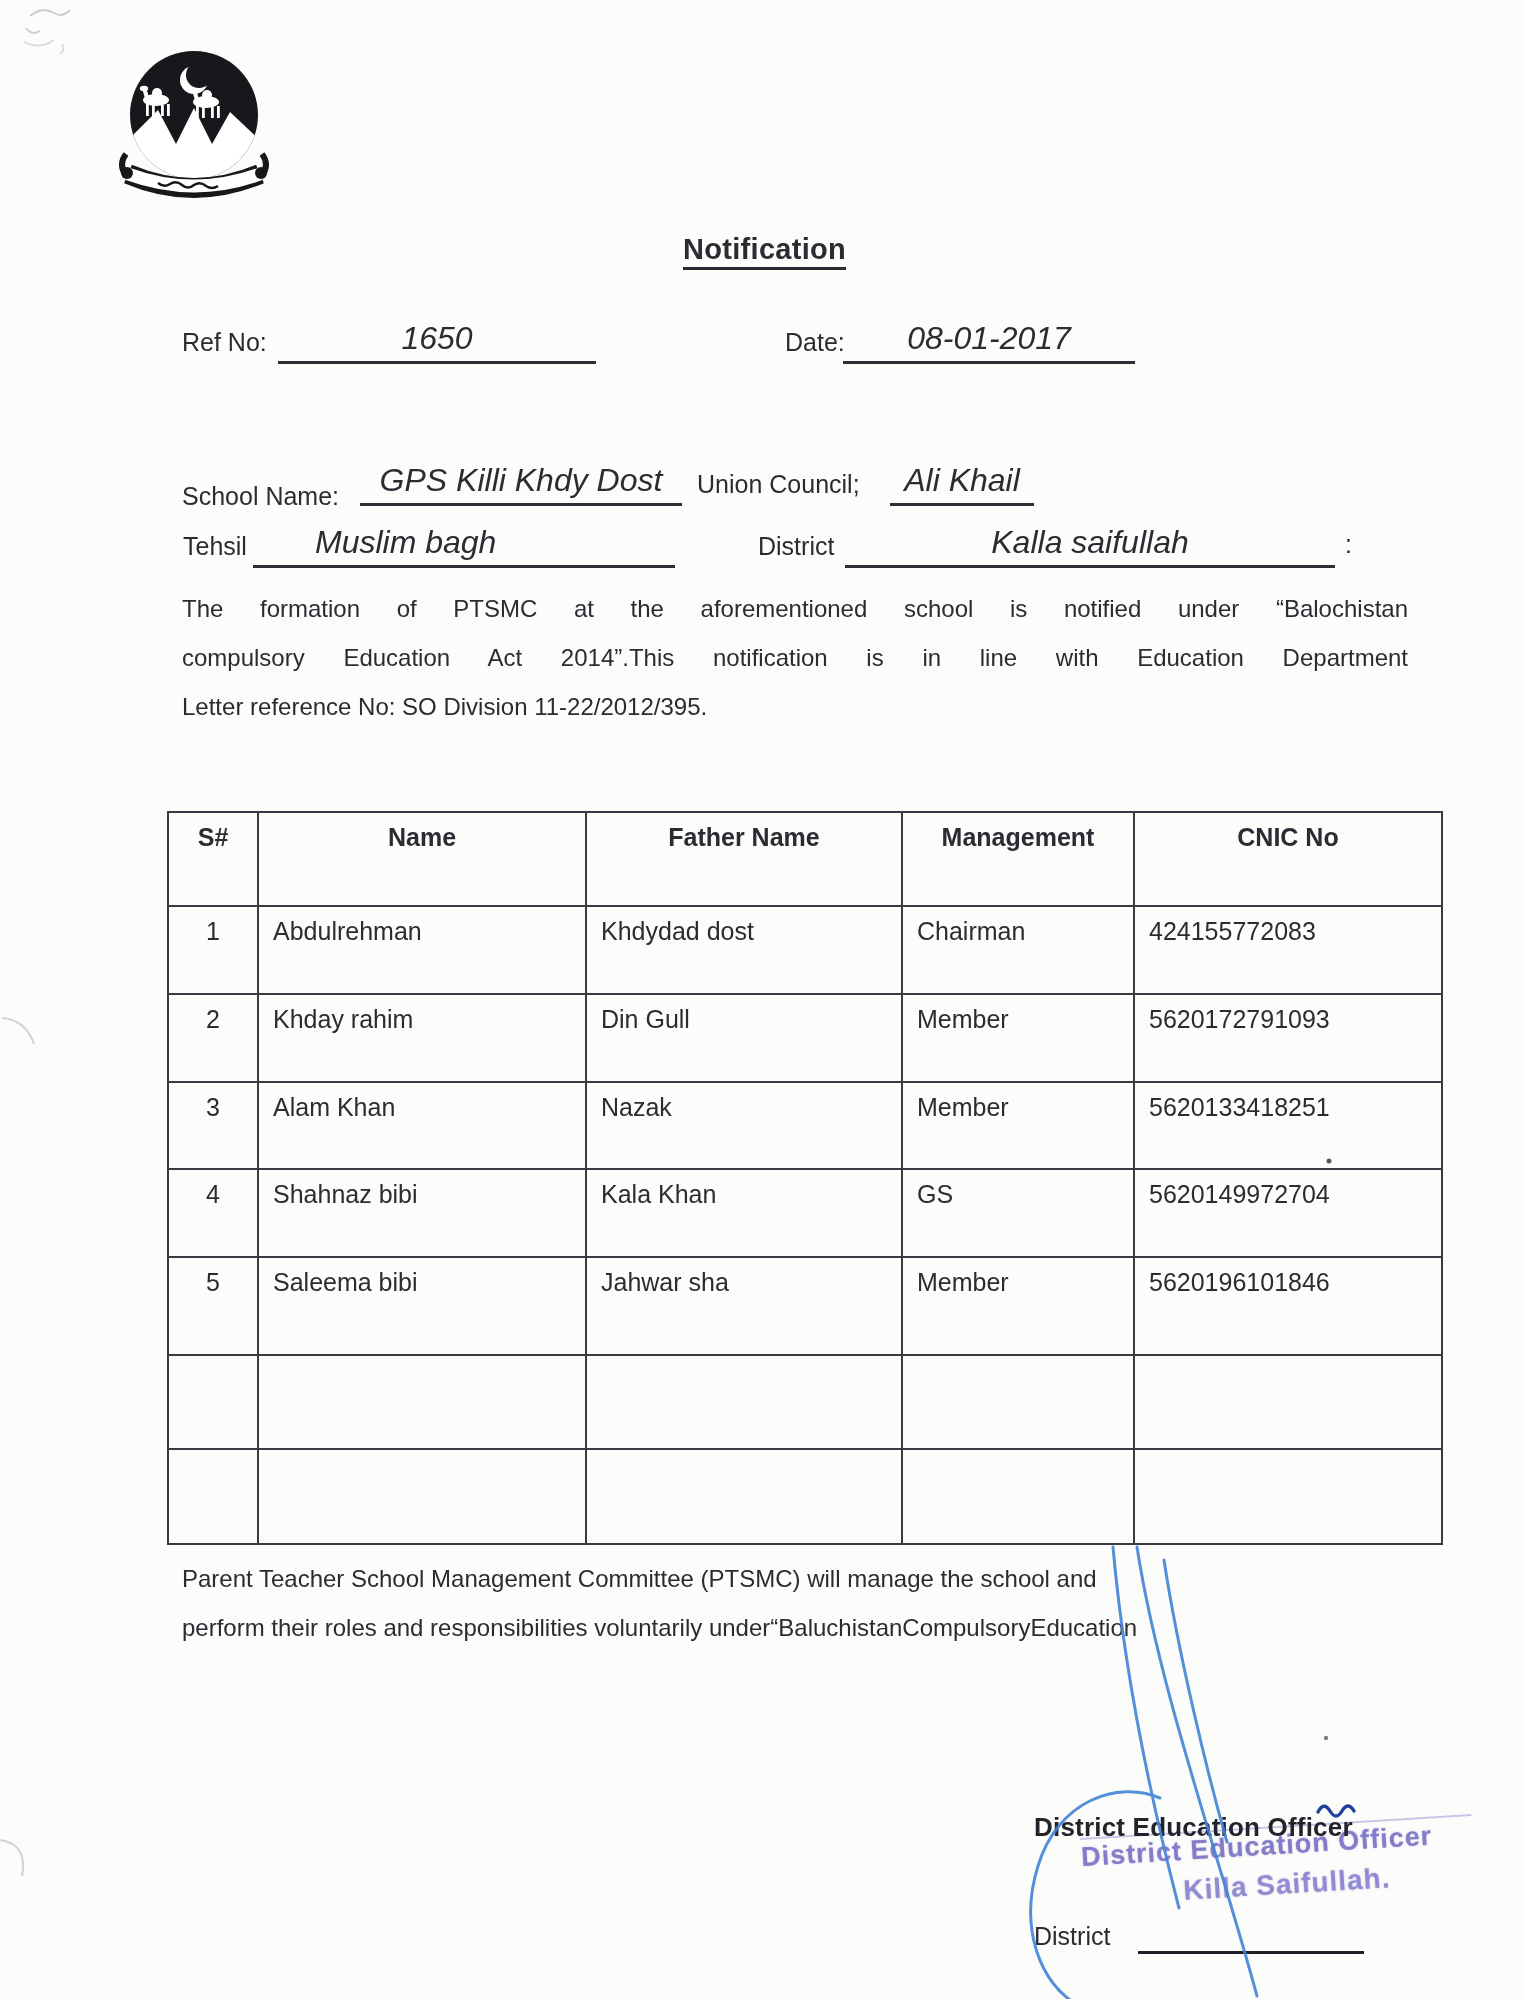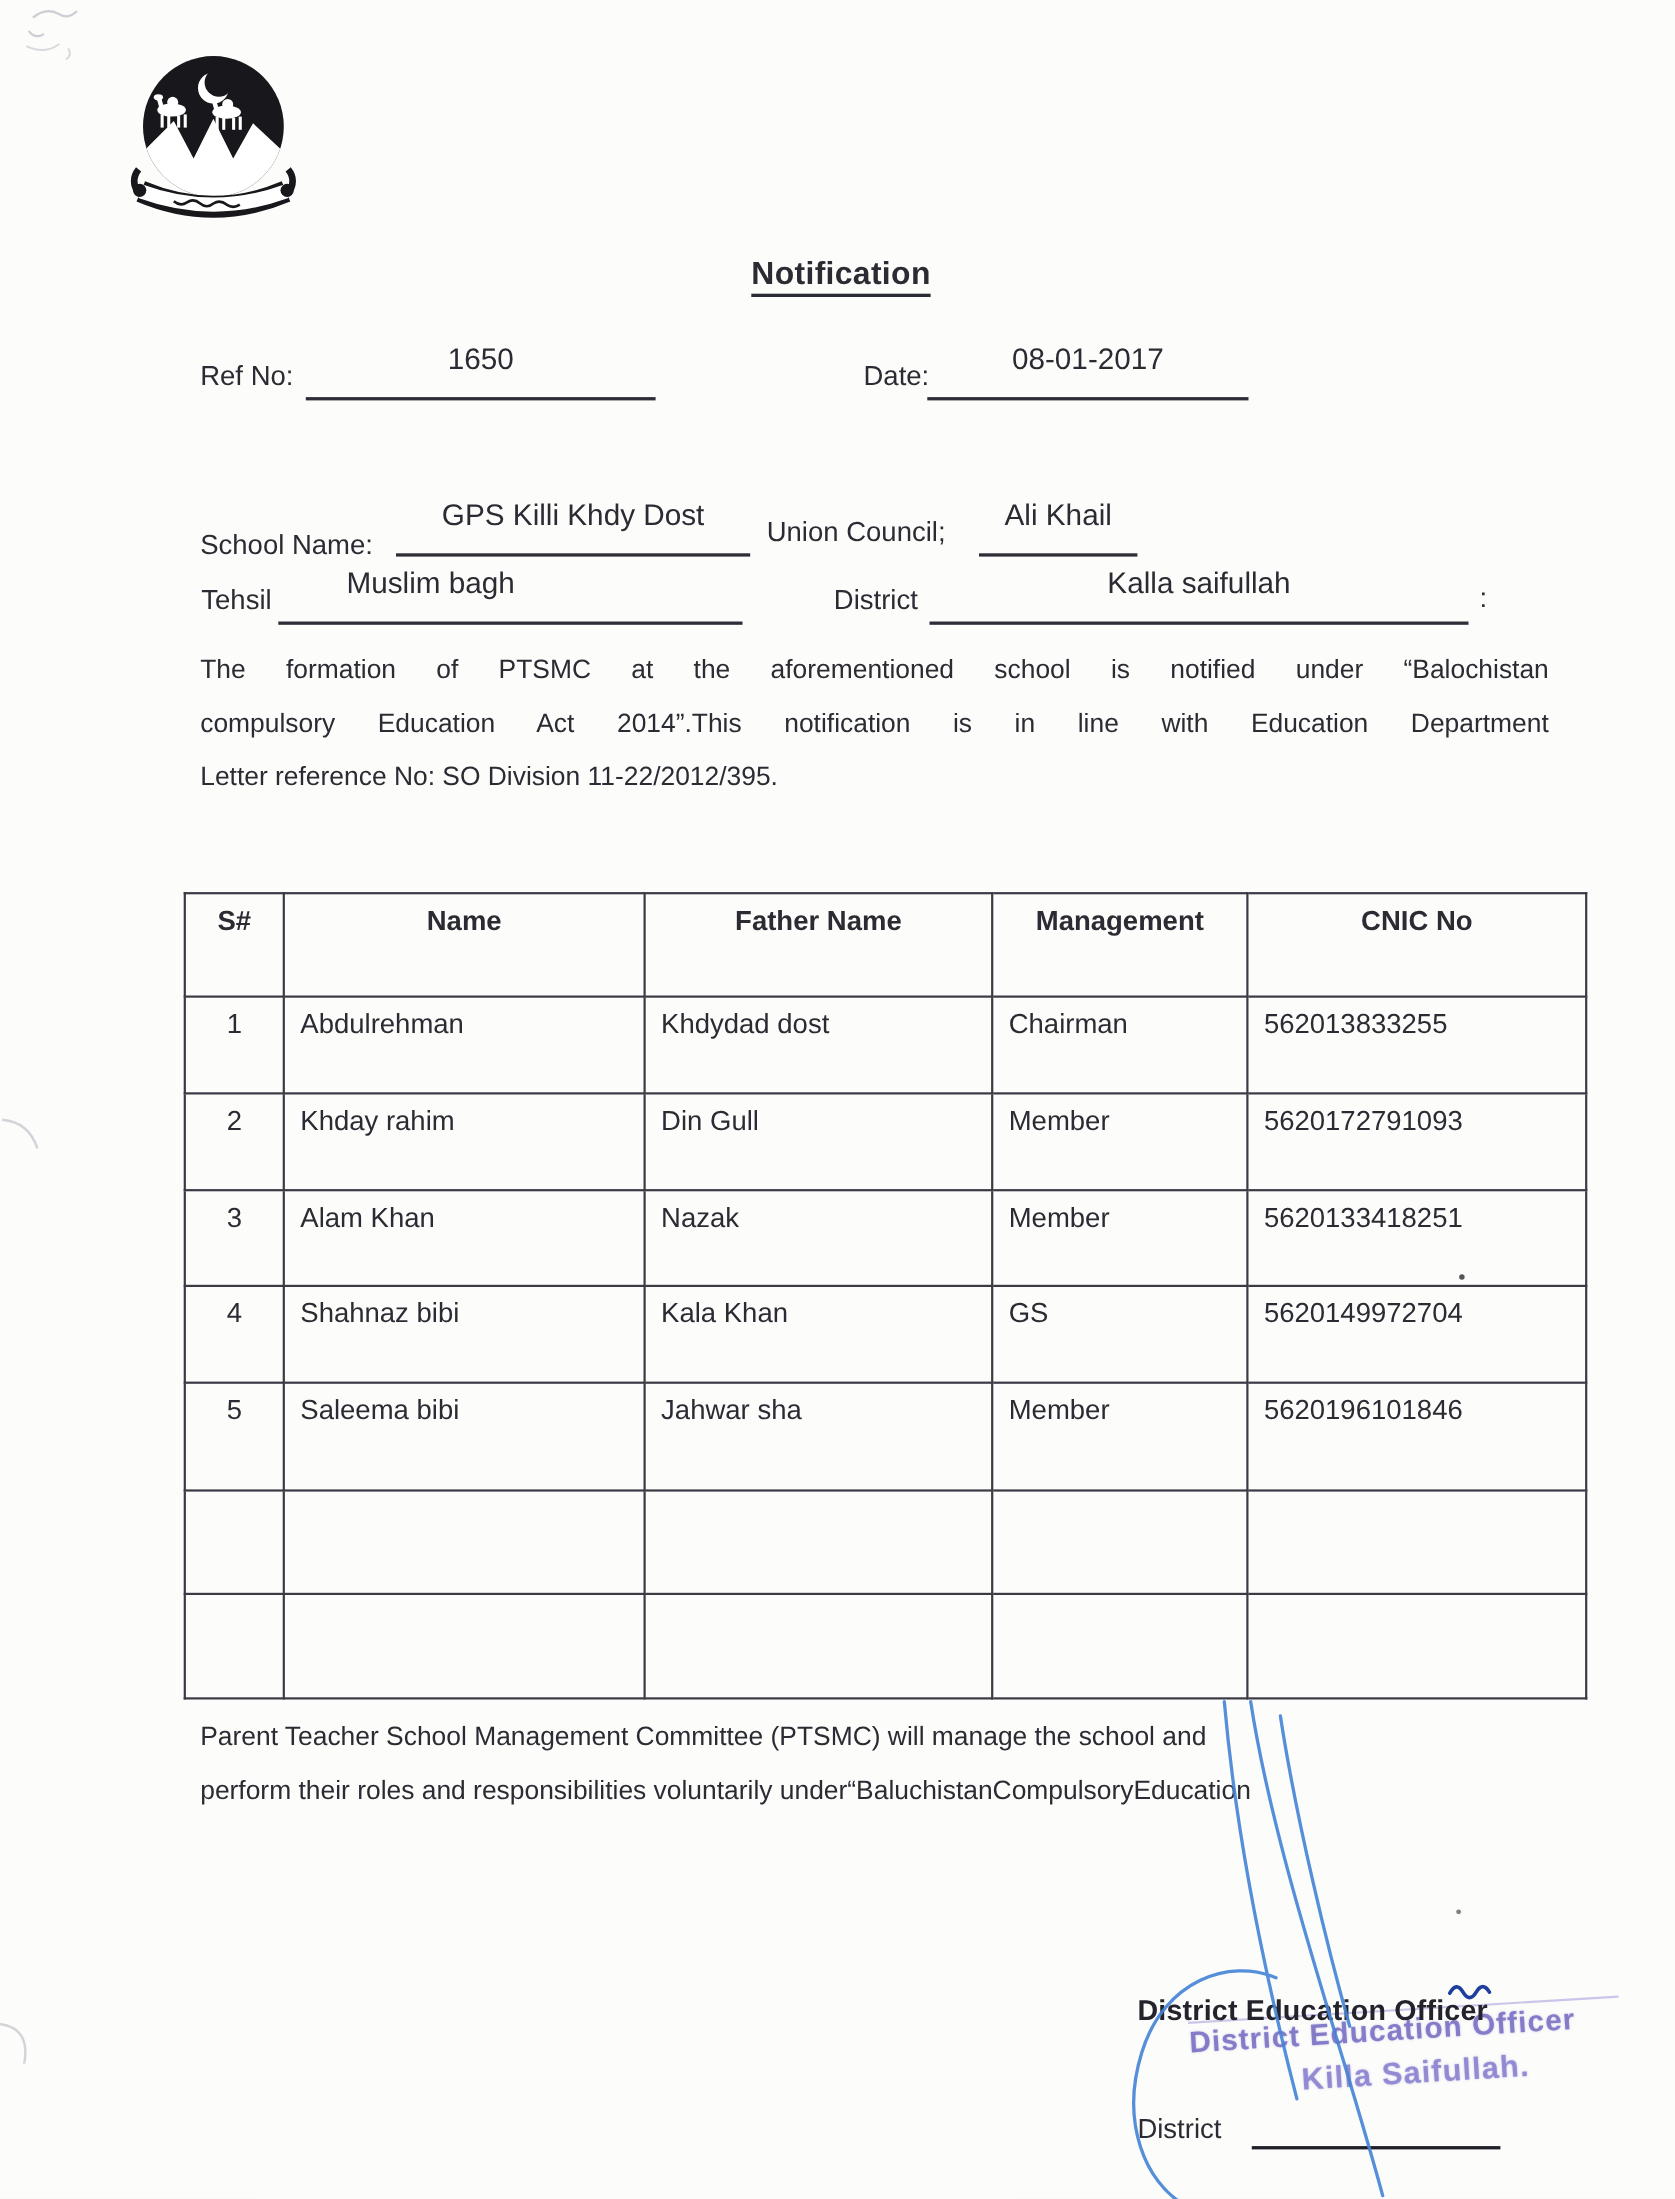"1650" .fill { font-size: 27px -> 32px; font-style: none -> italic; padding-bottom: 19px -> 4px }
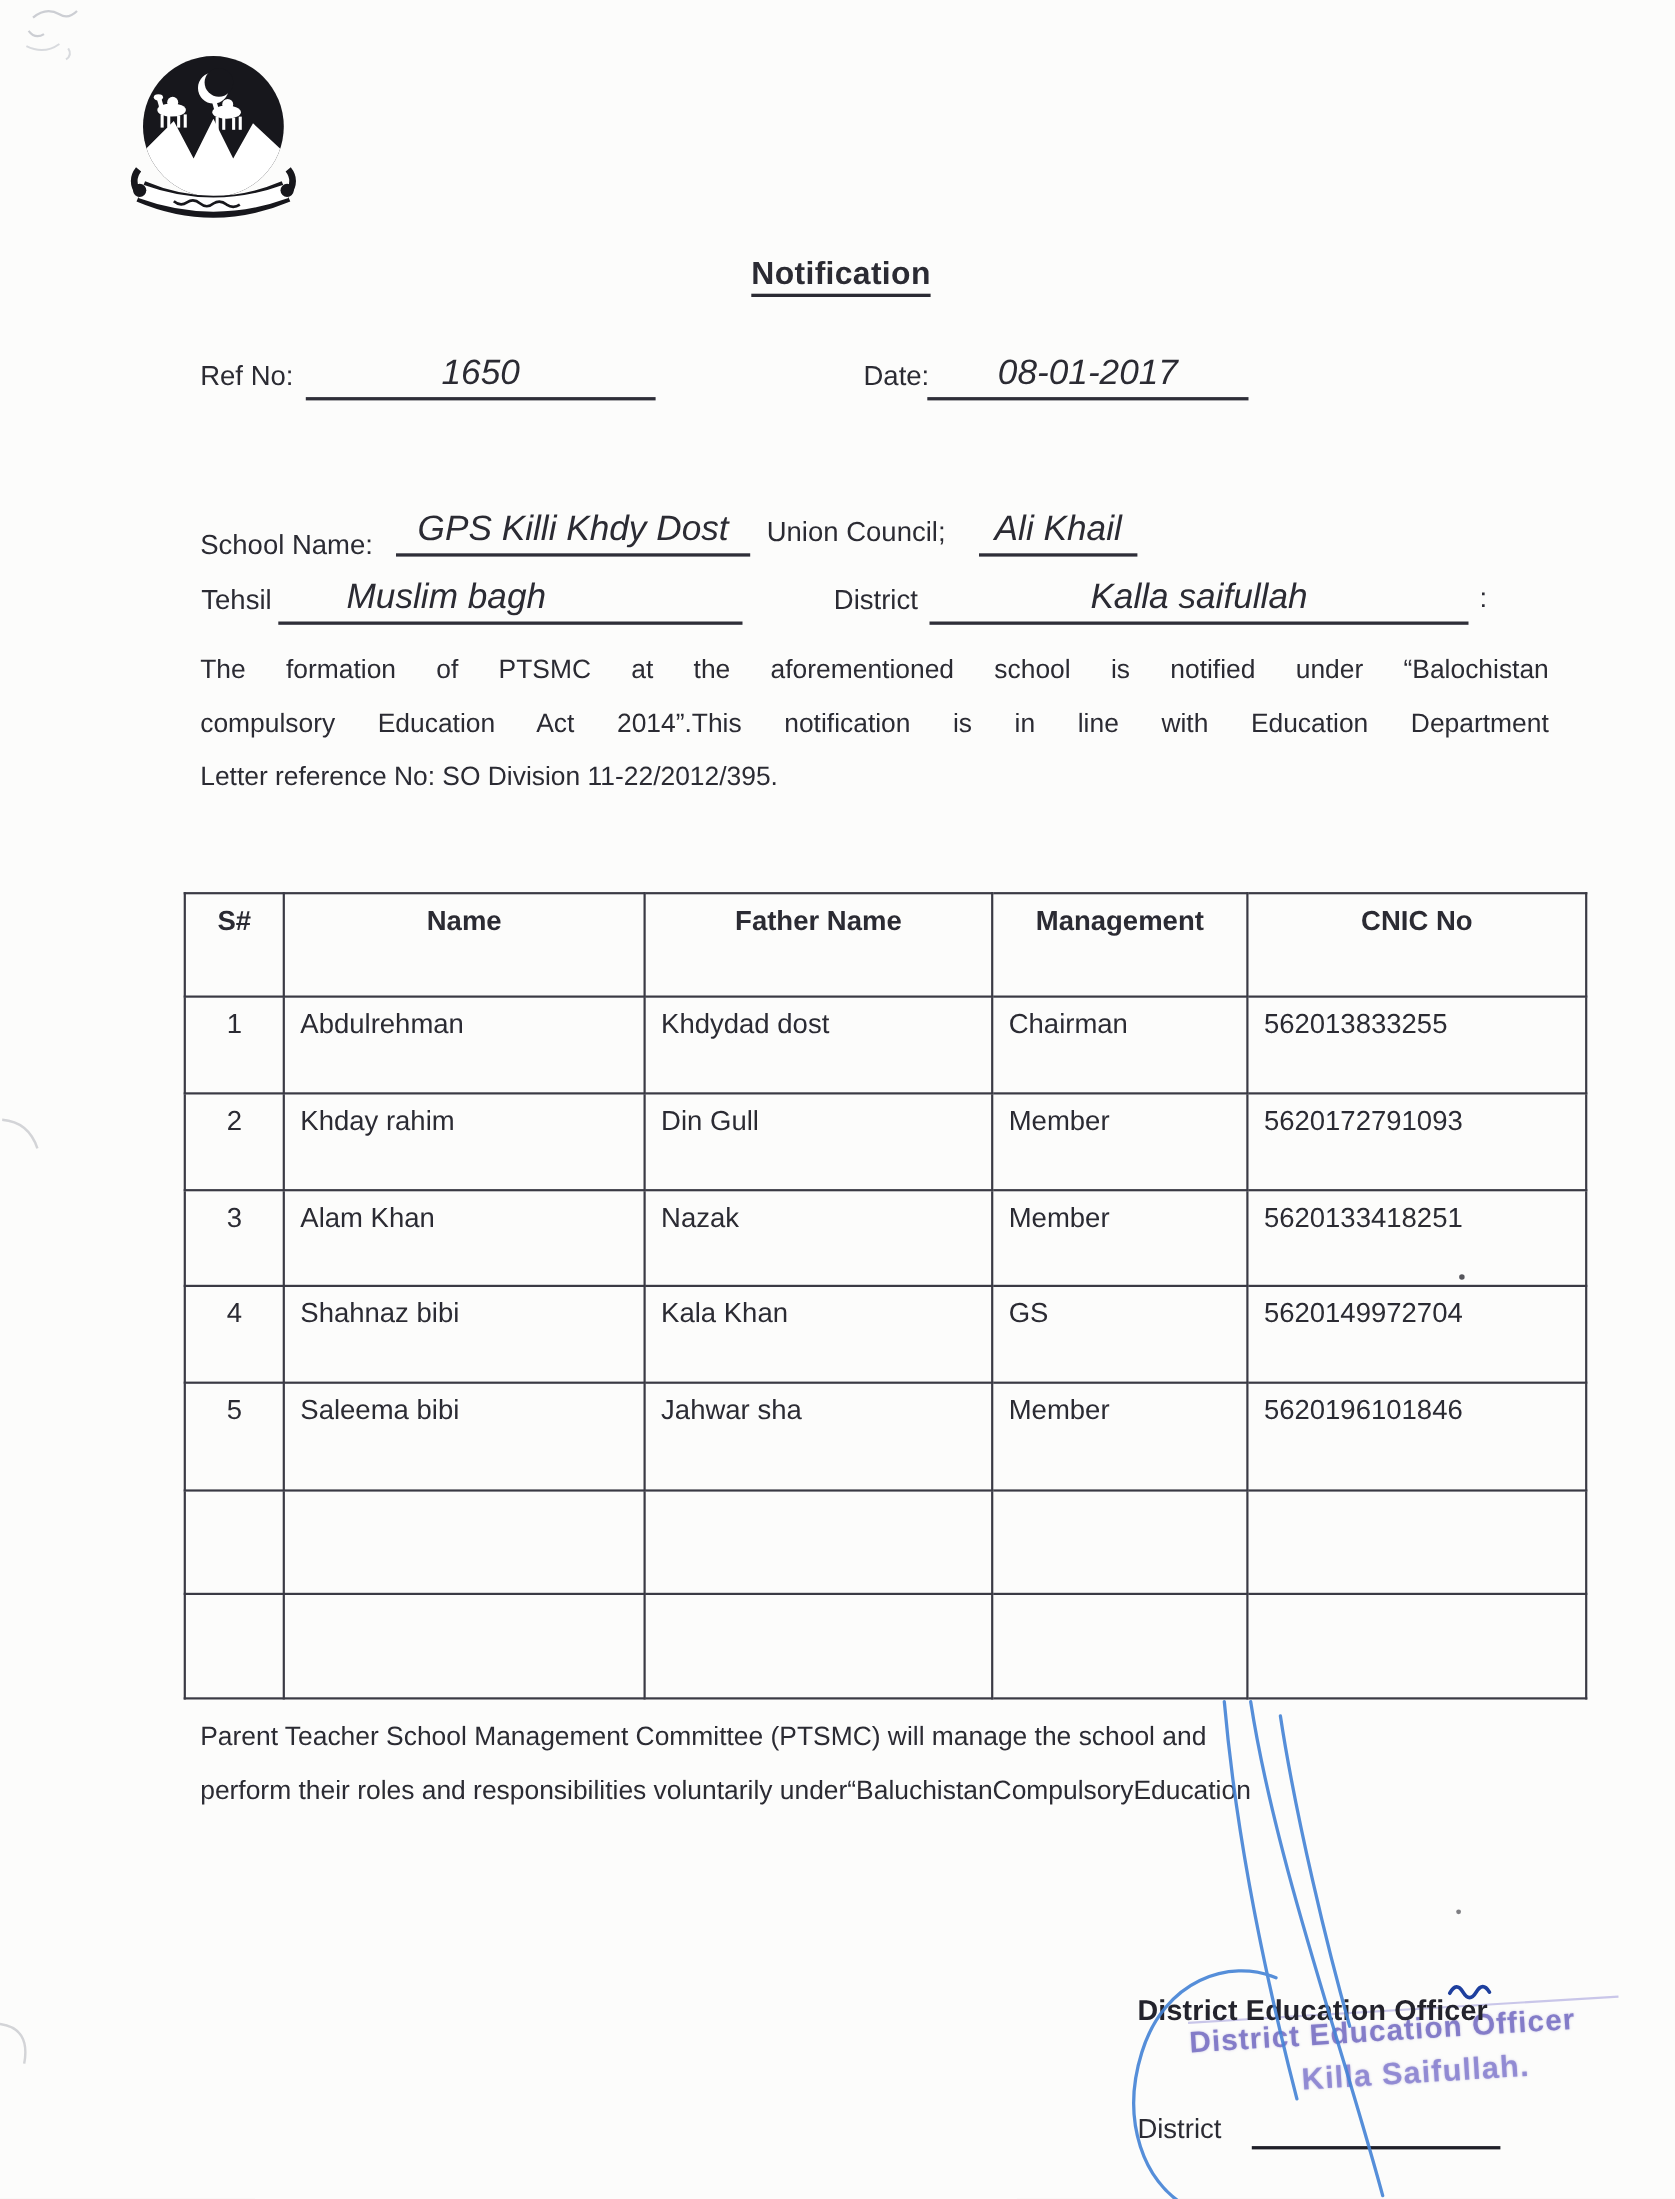"562013833255" td { text: 562013833255 -> 424155772083 }
